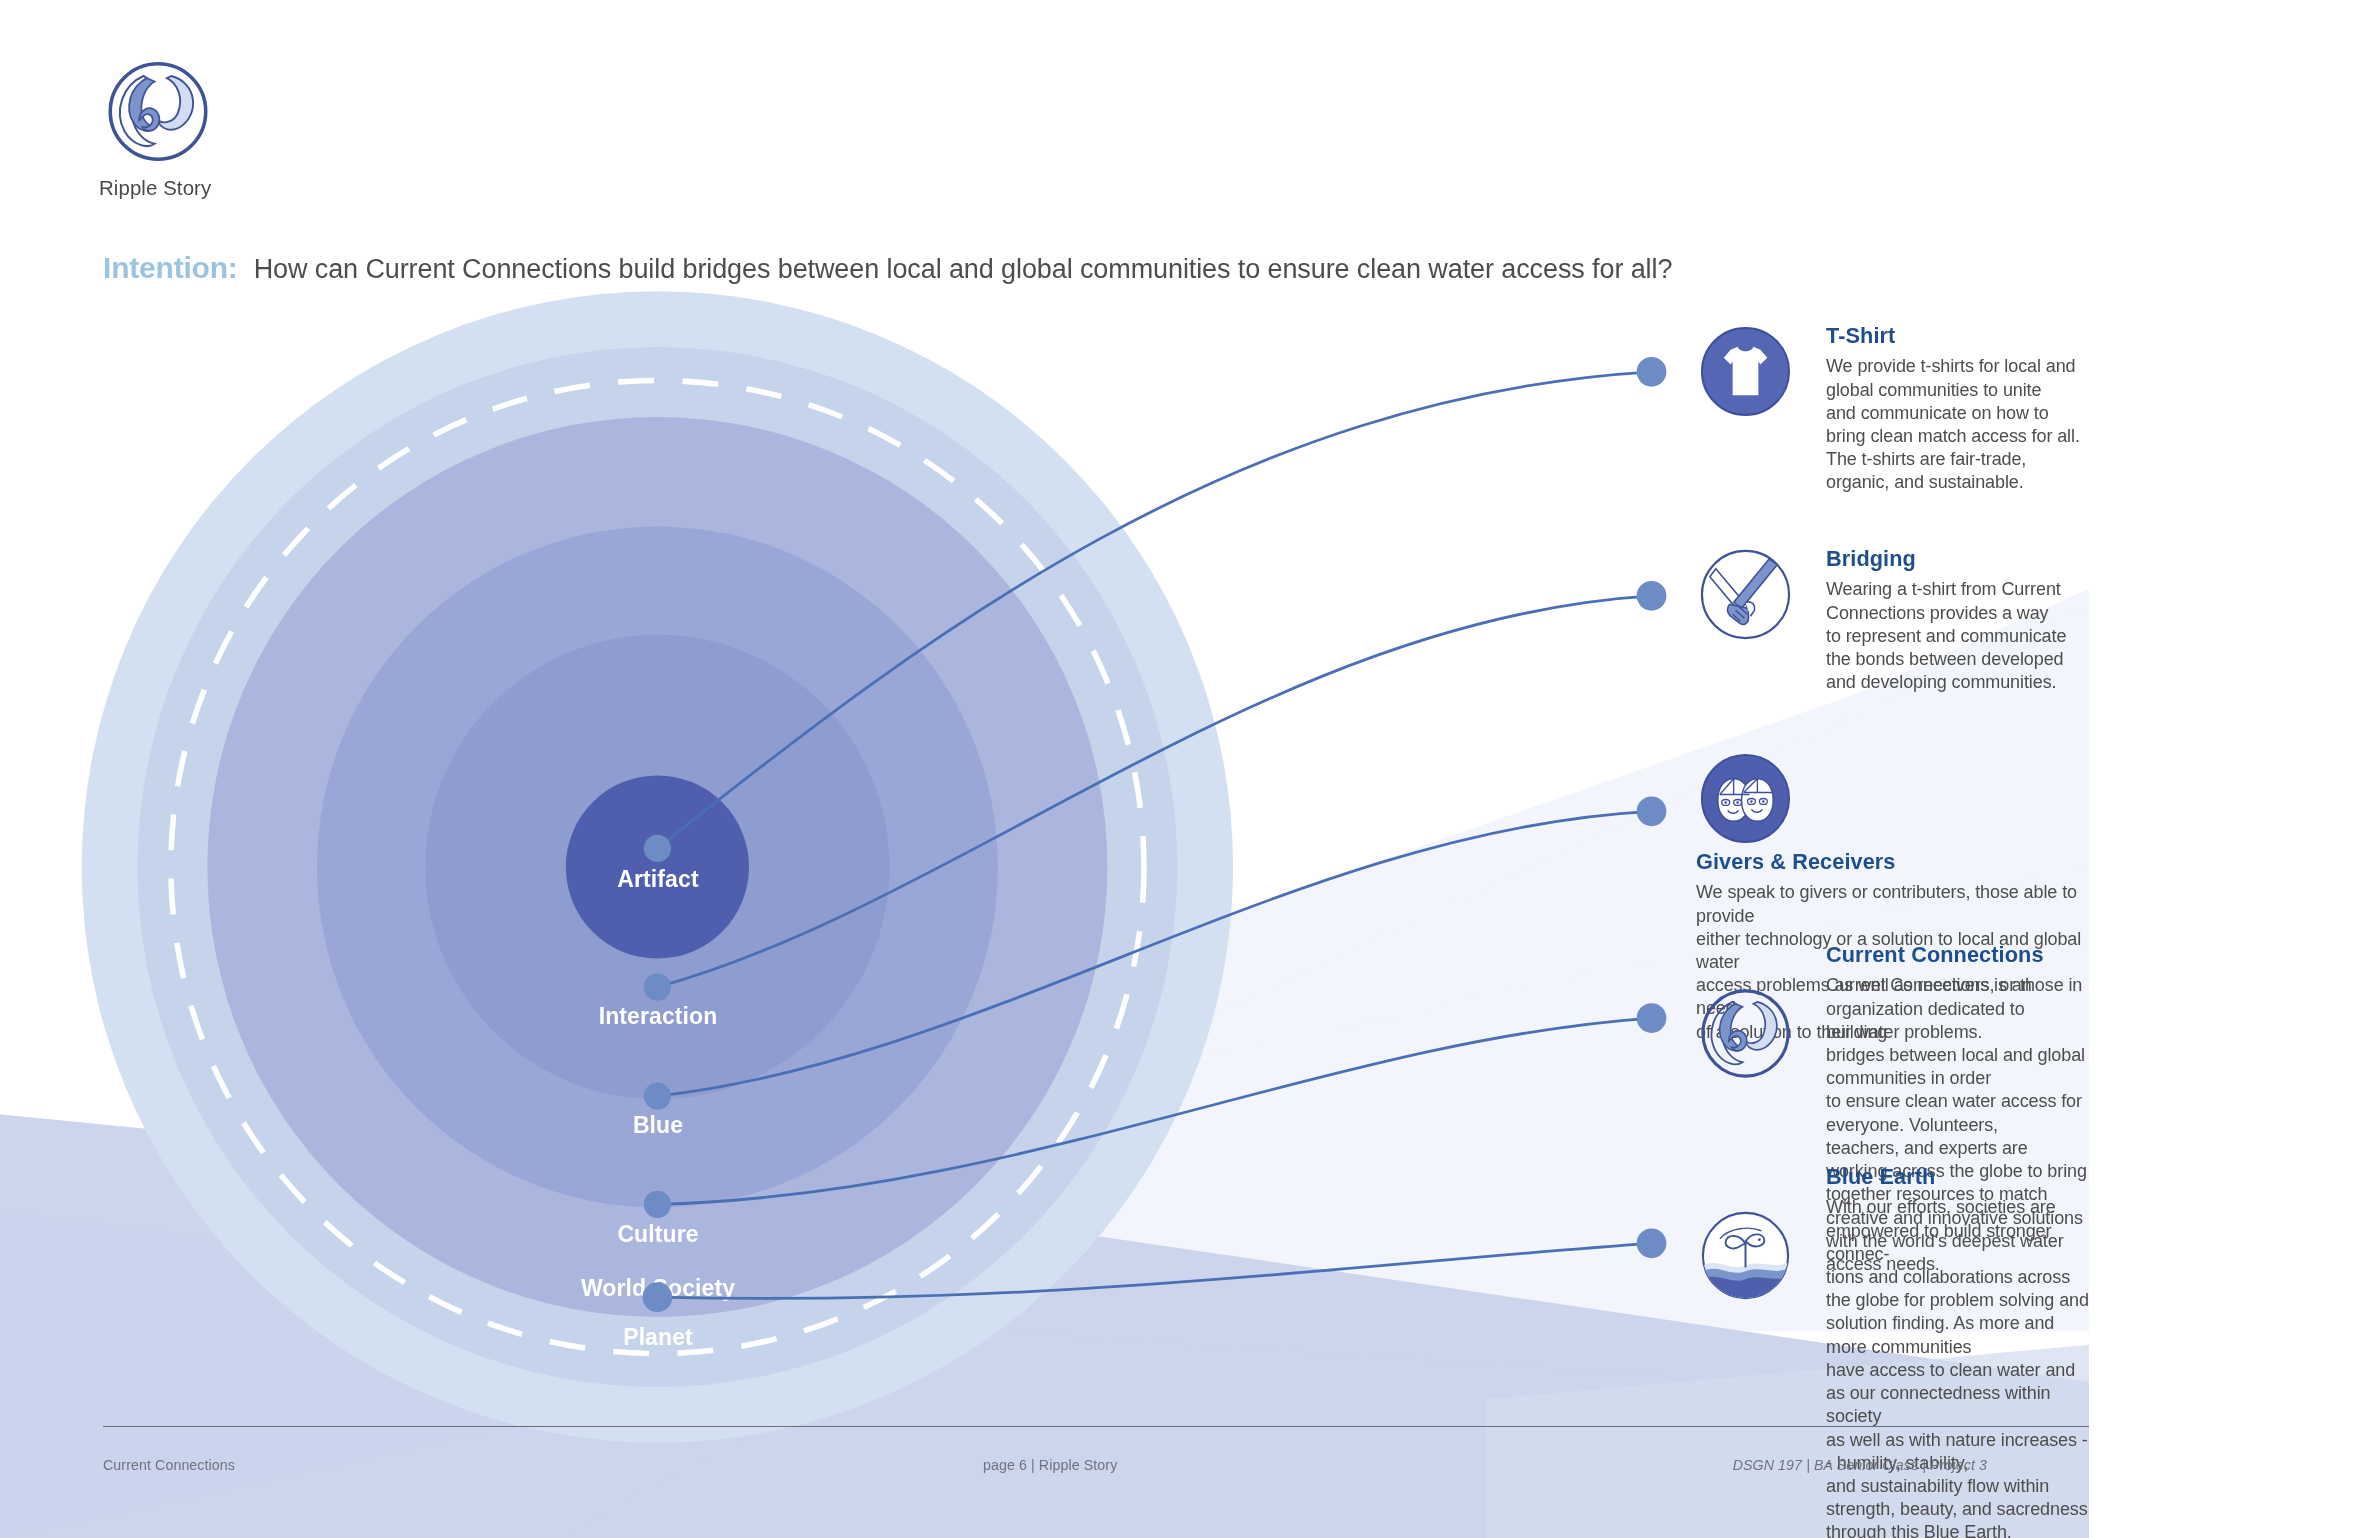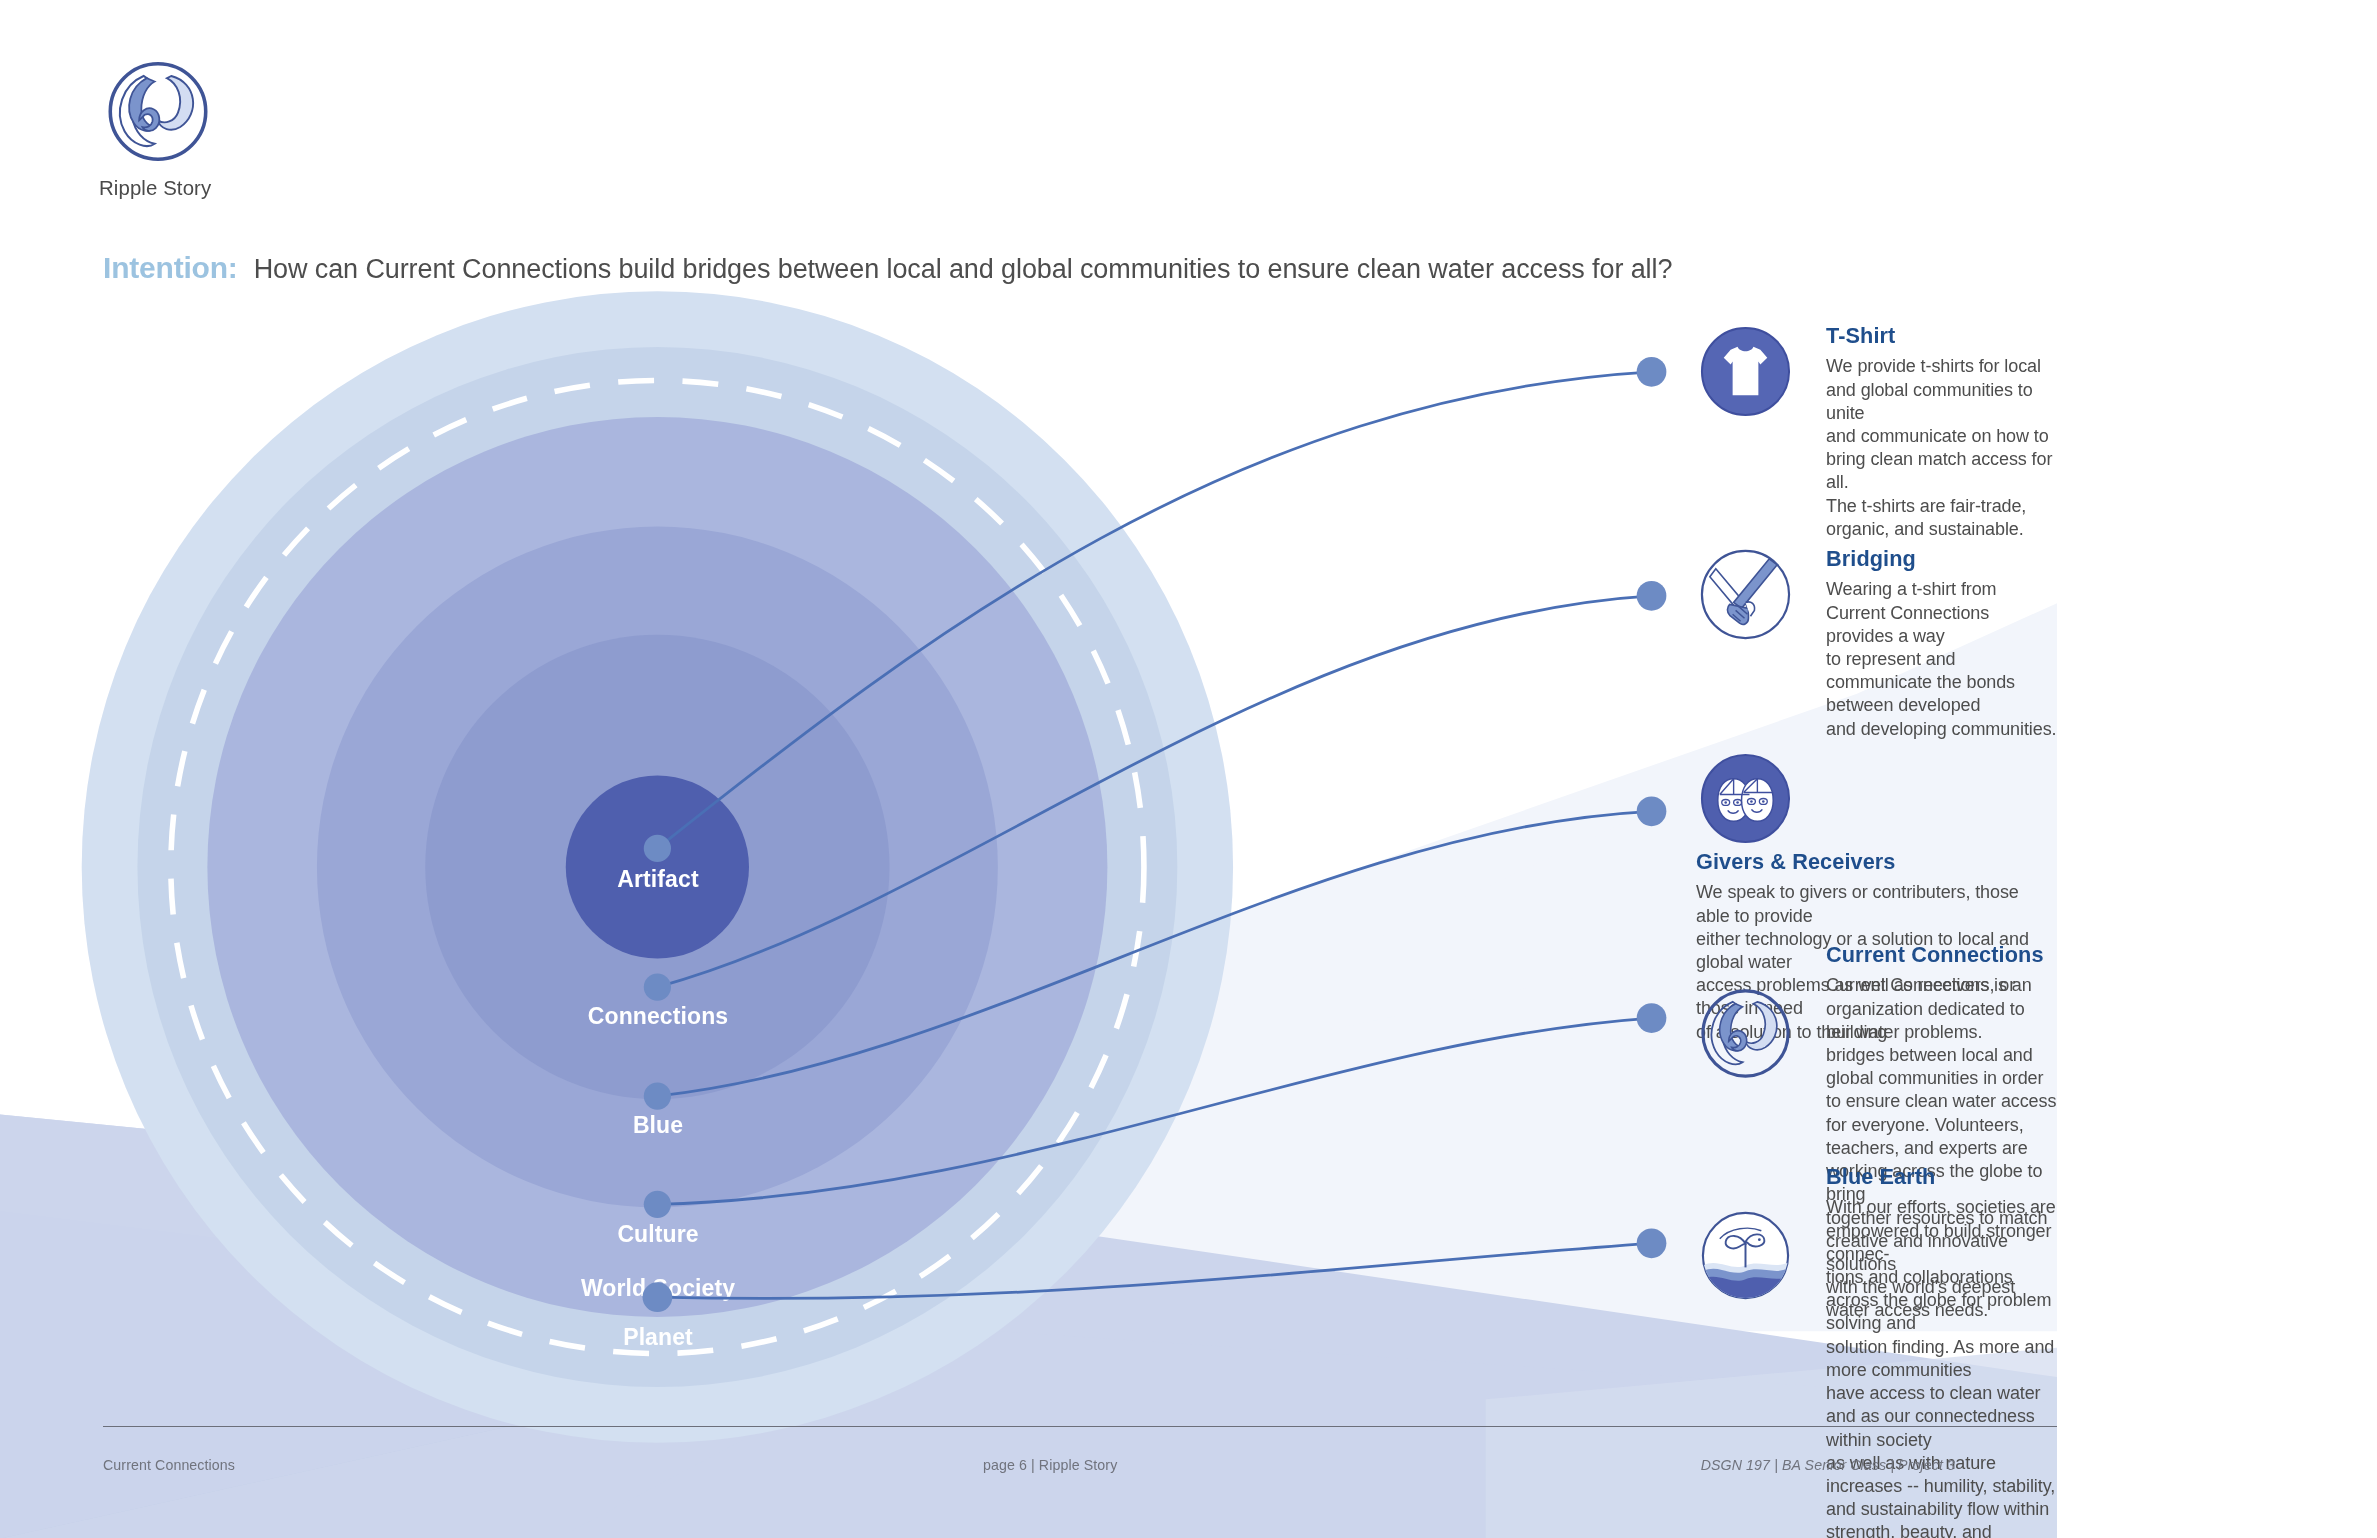"Ripple Story" #page { padding-left: none -> 32px }
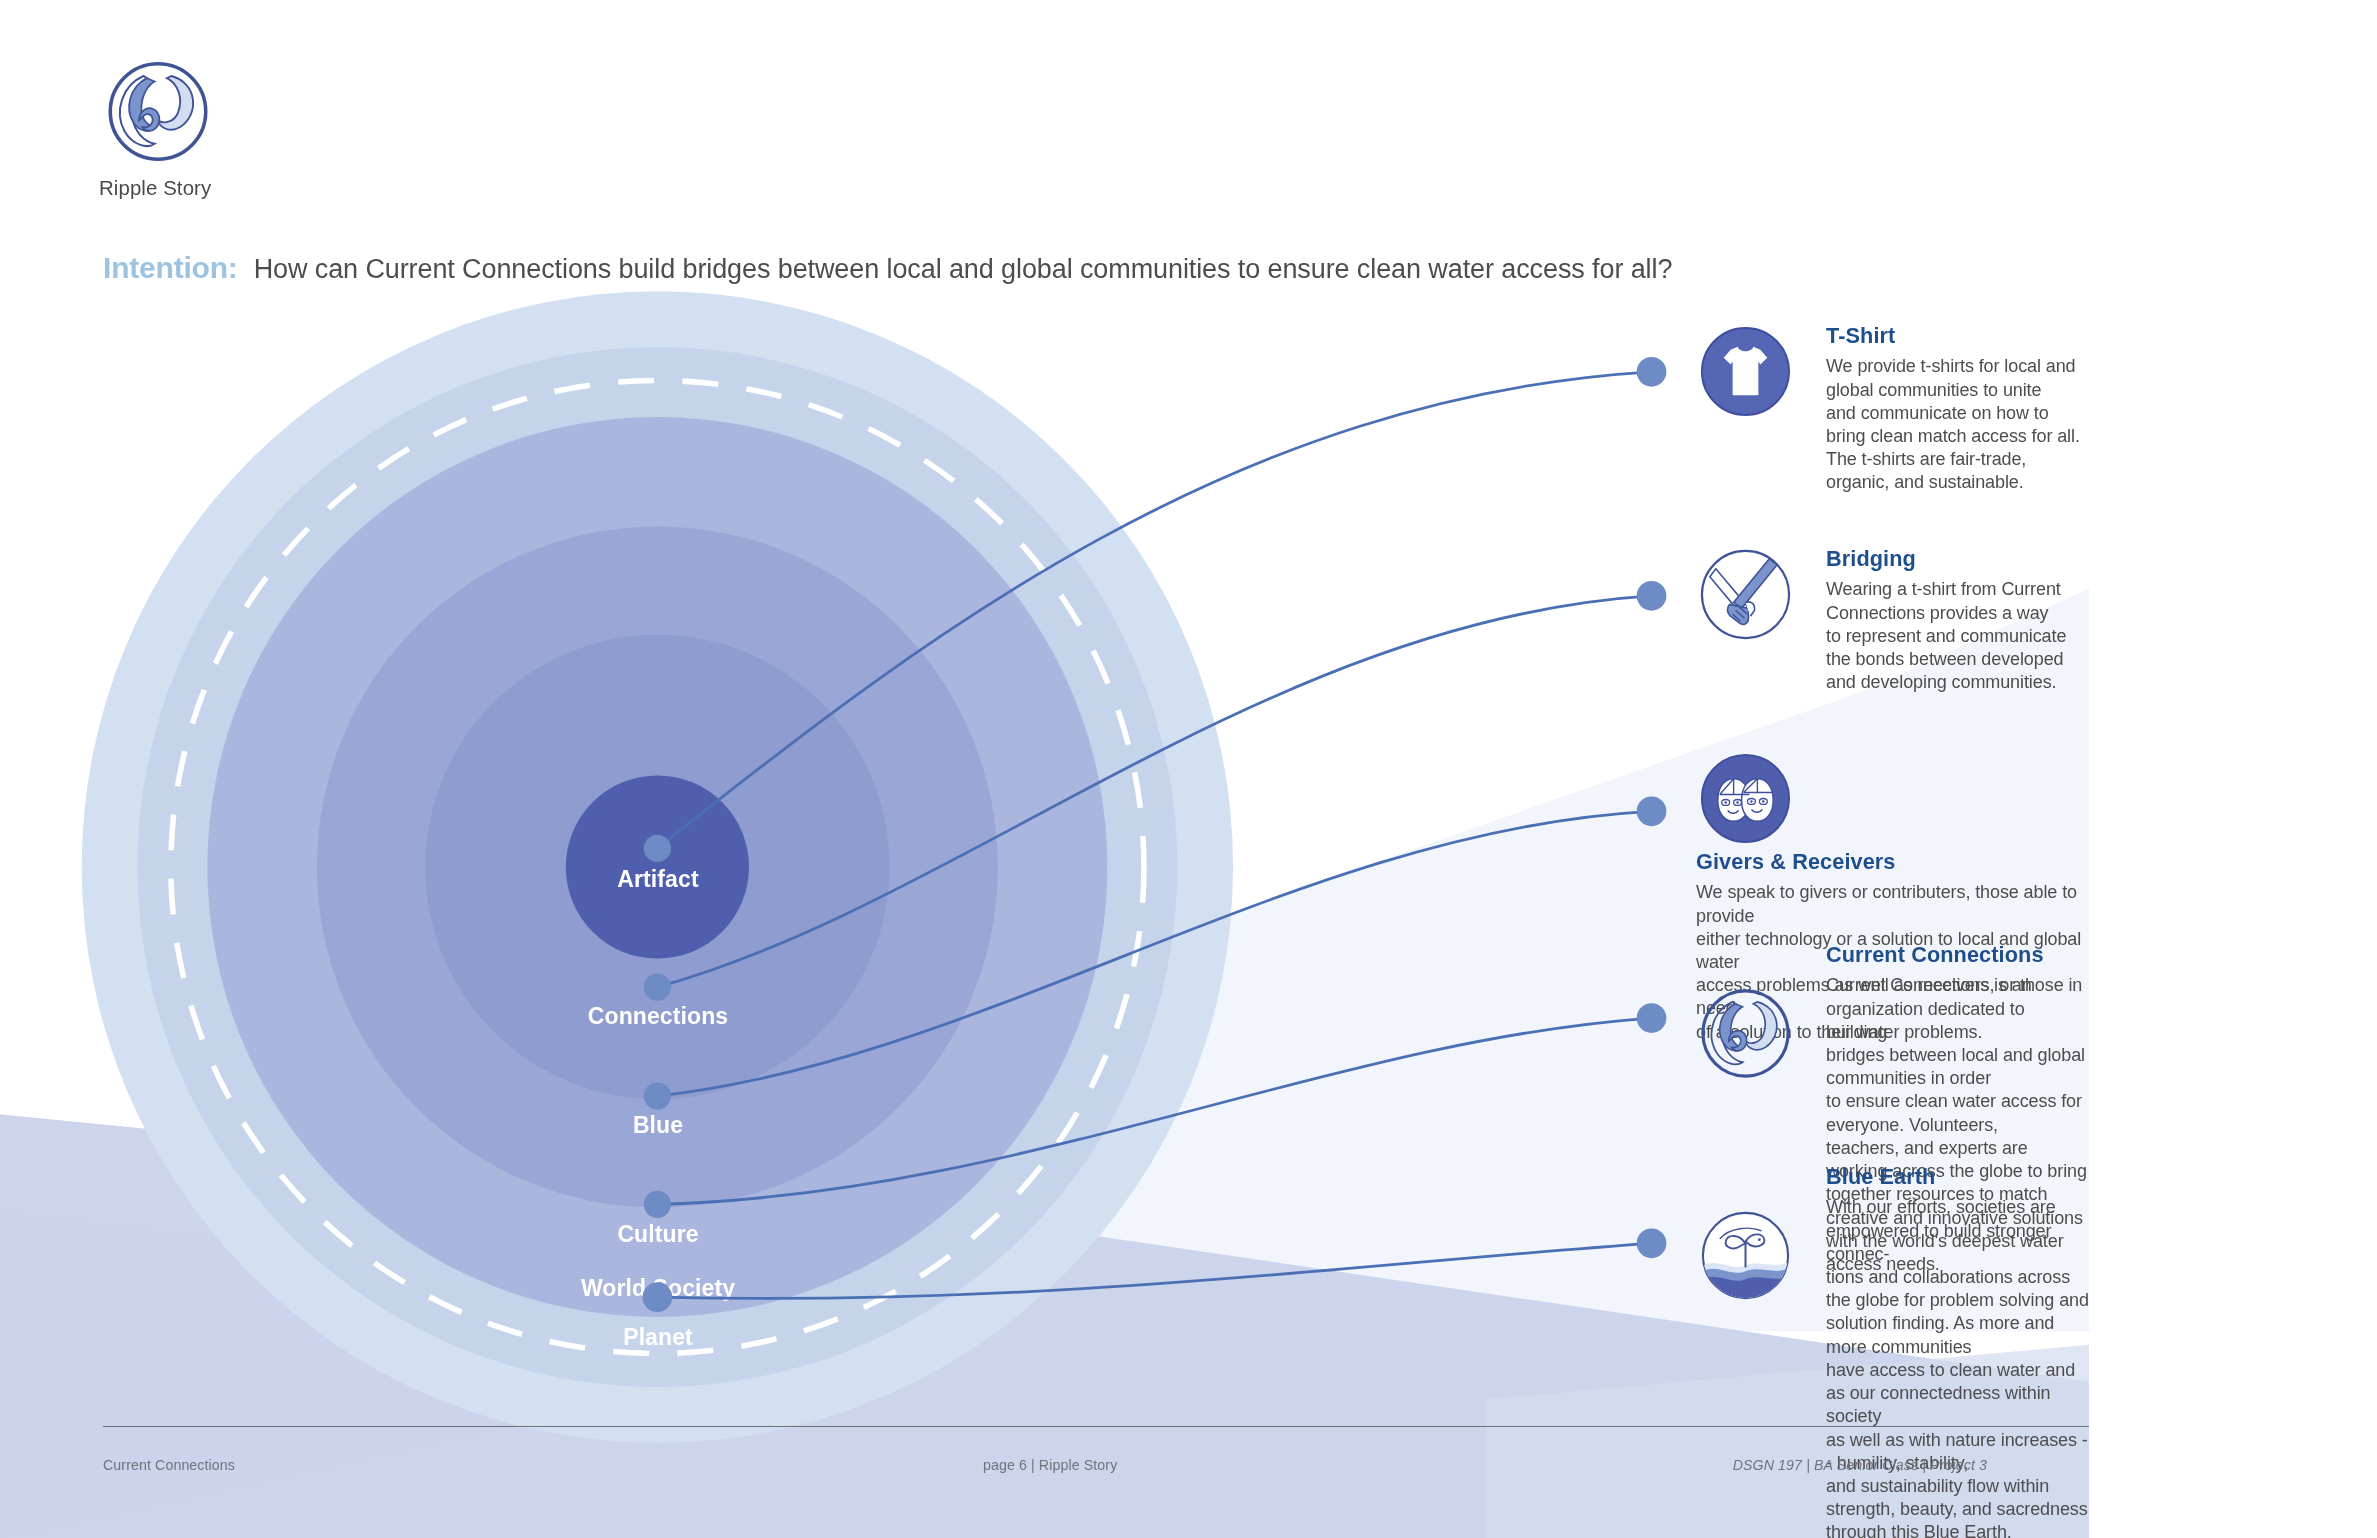"Connections" div.ring-label { text: Connections -> Interaction }
